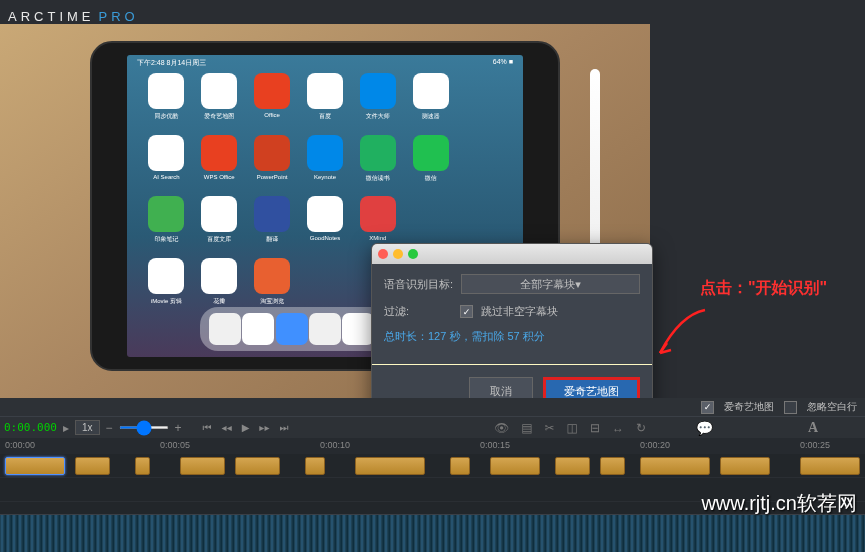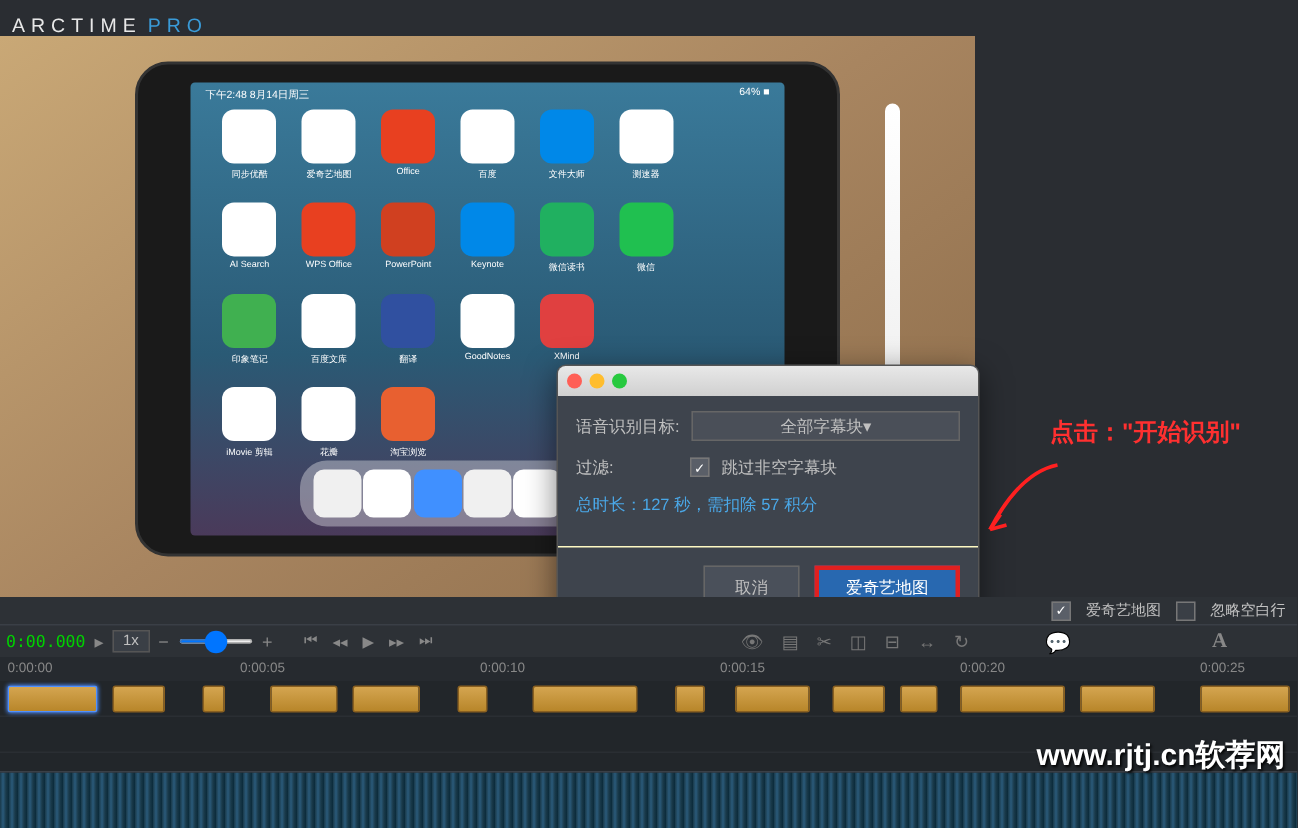"www.rjtj.cn软荐网" .watermark { font-weight: bold -> normal }
